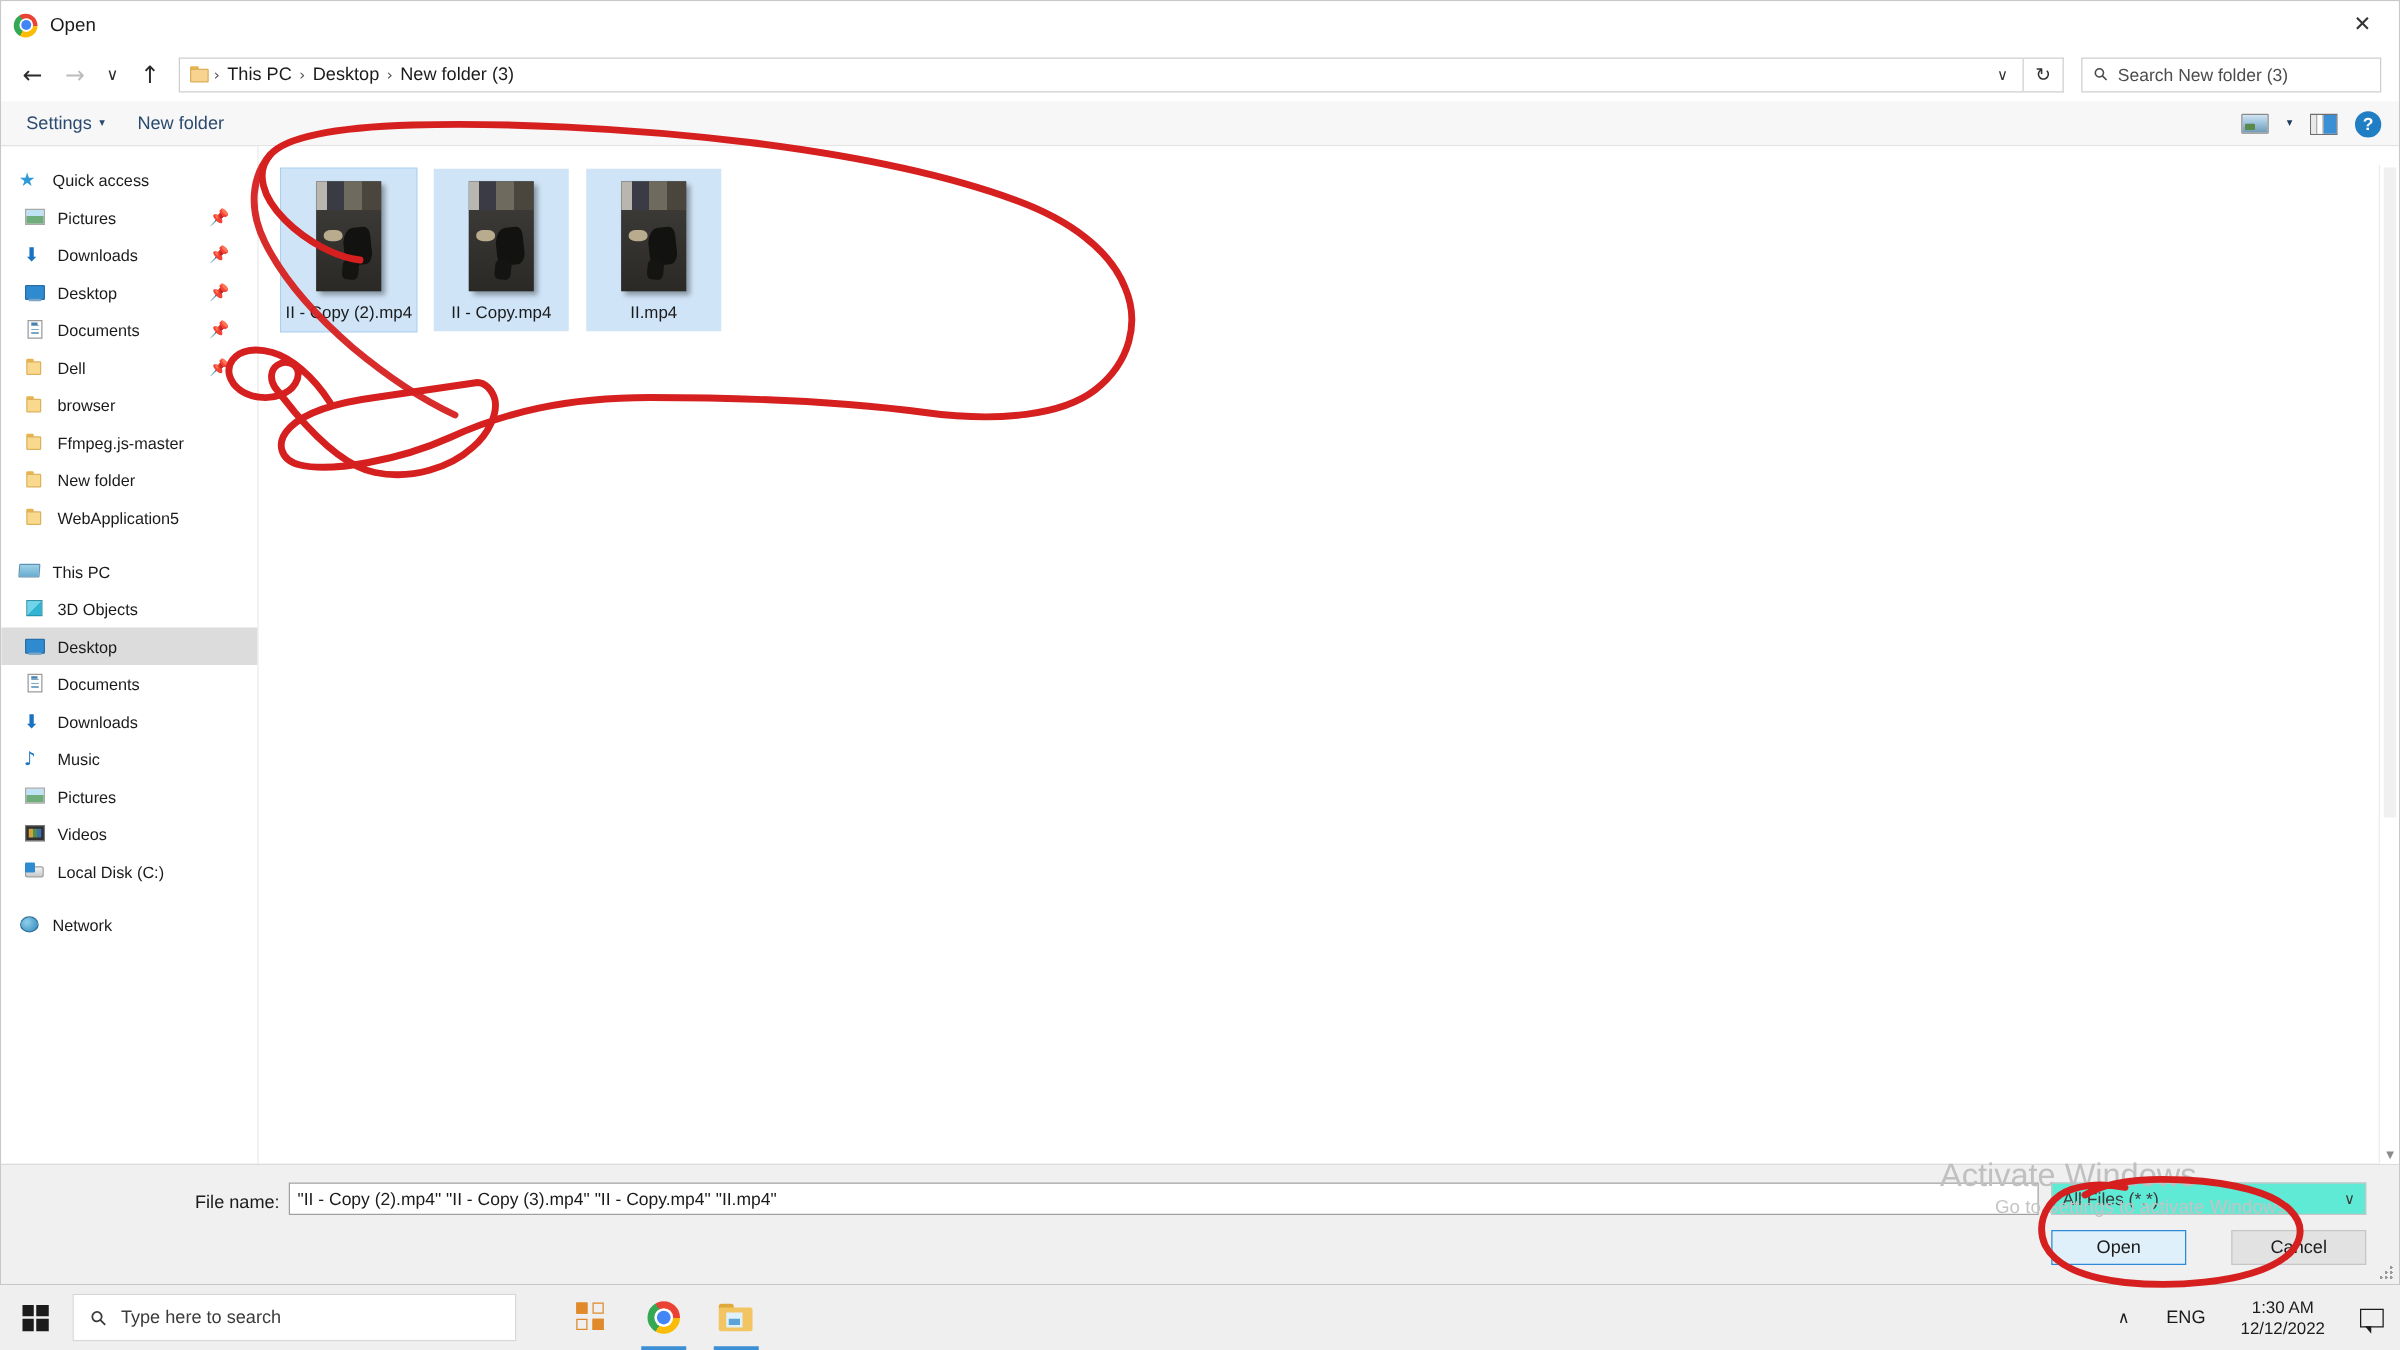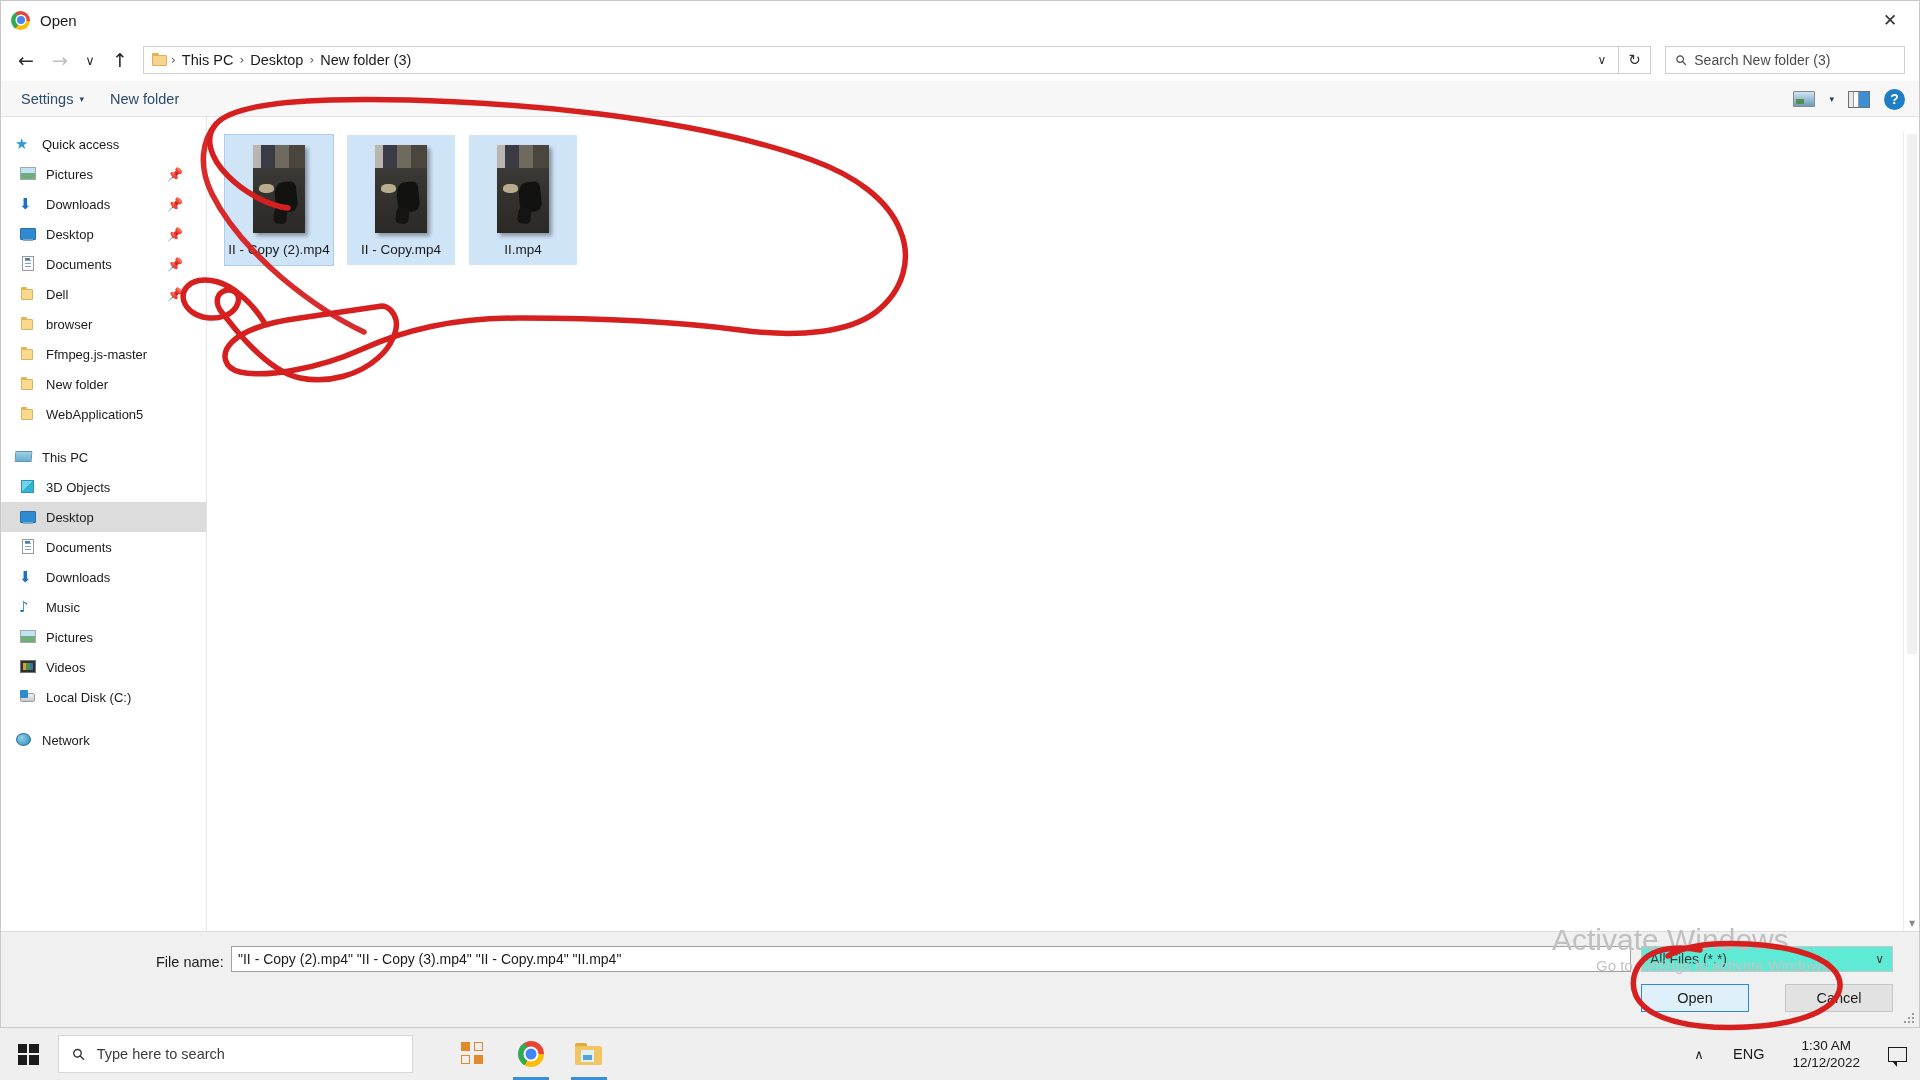"Activate Windows" .wm-title { font-size: 30px -> 26px }
